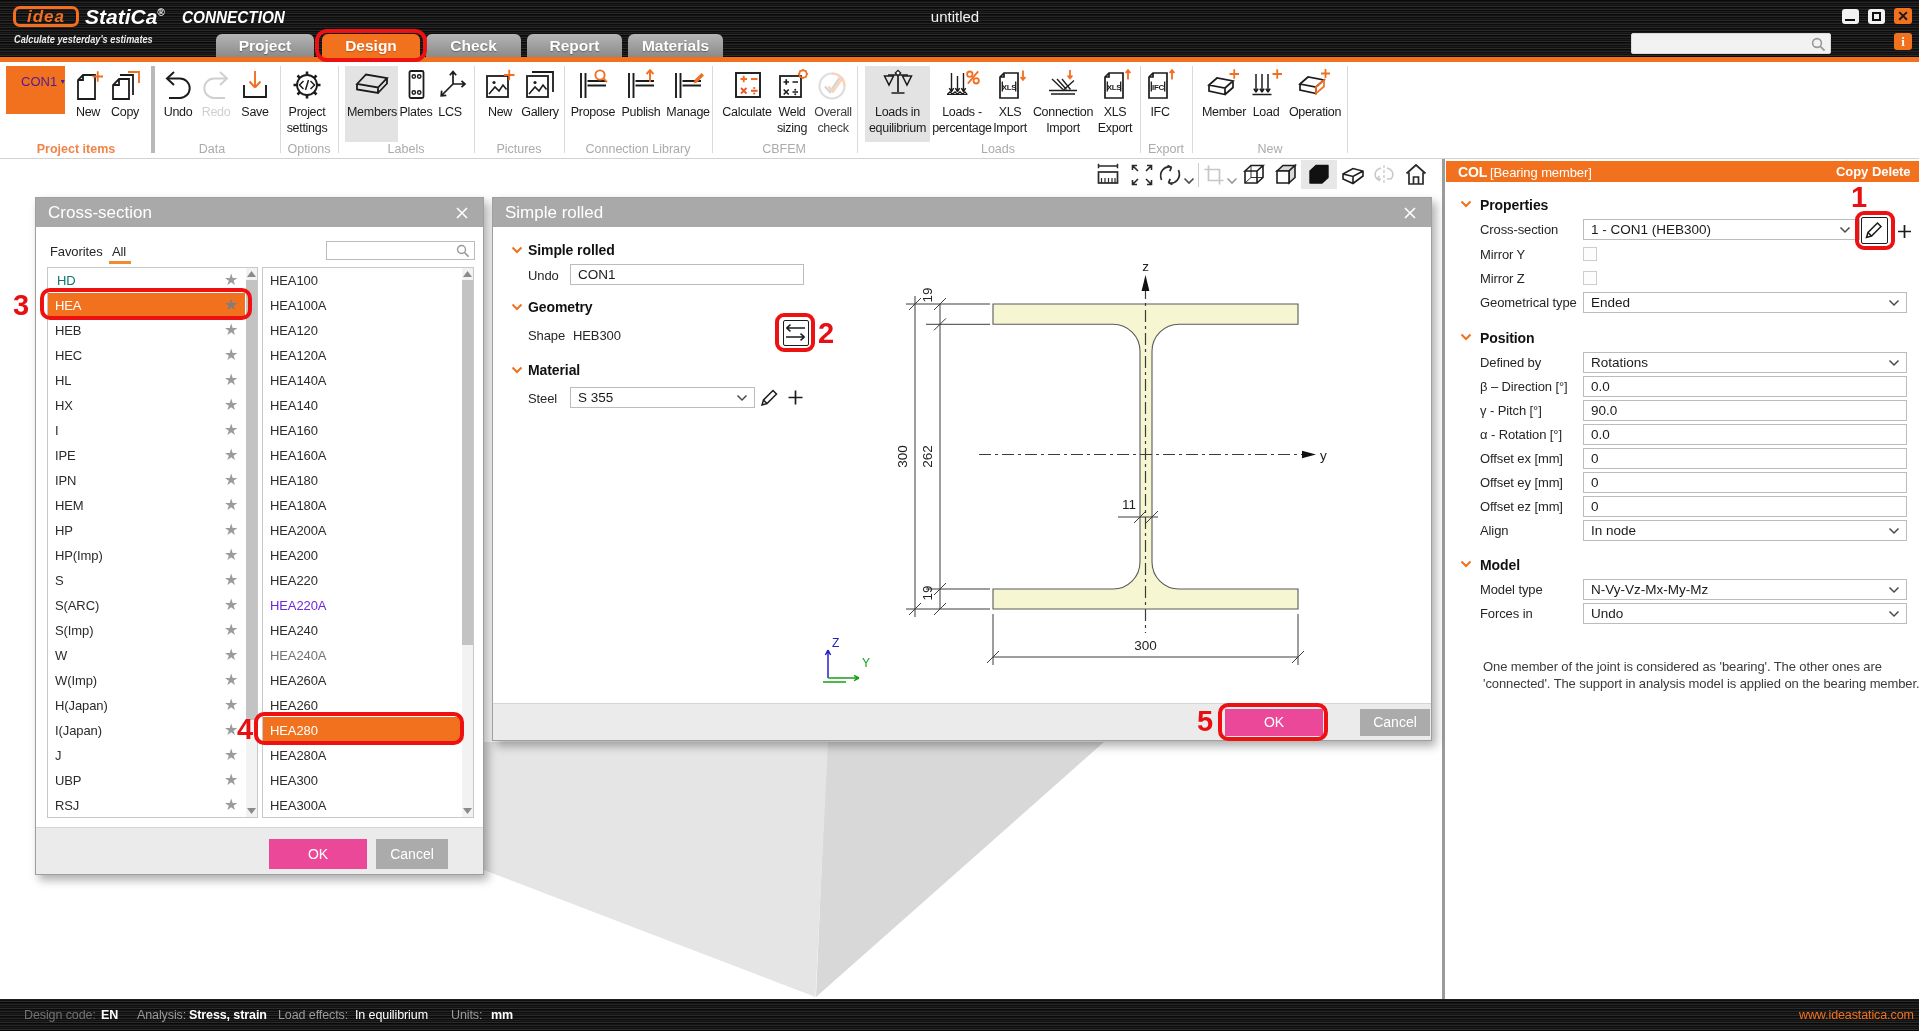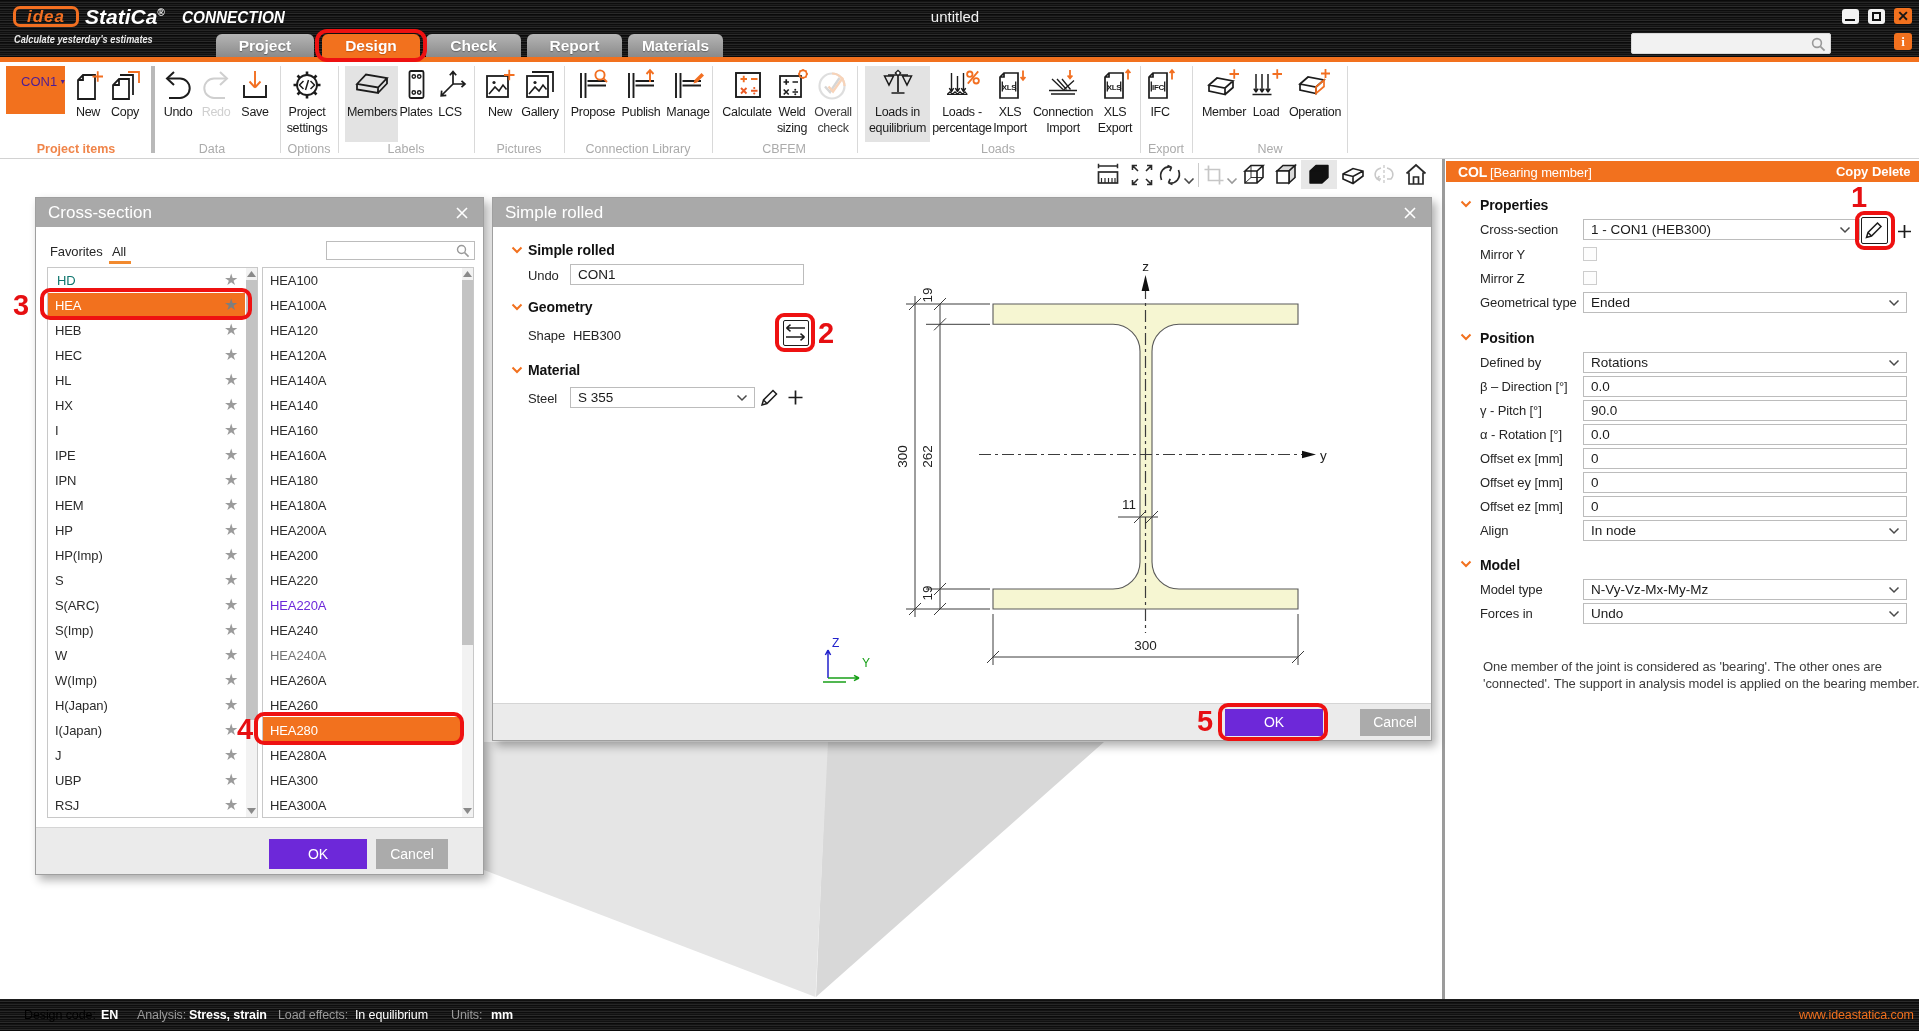"OK" .ok { background: #6d28d9 -> #ec4899 }
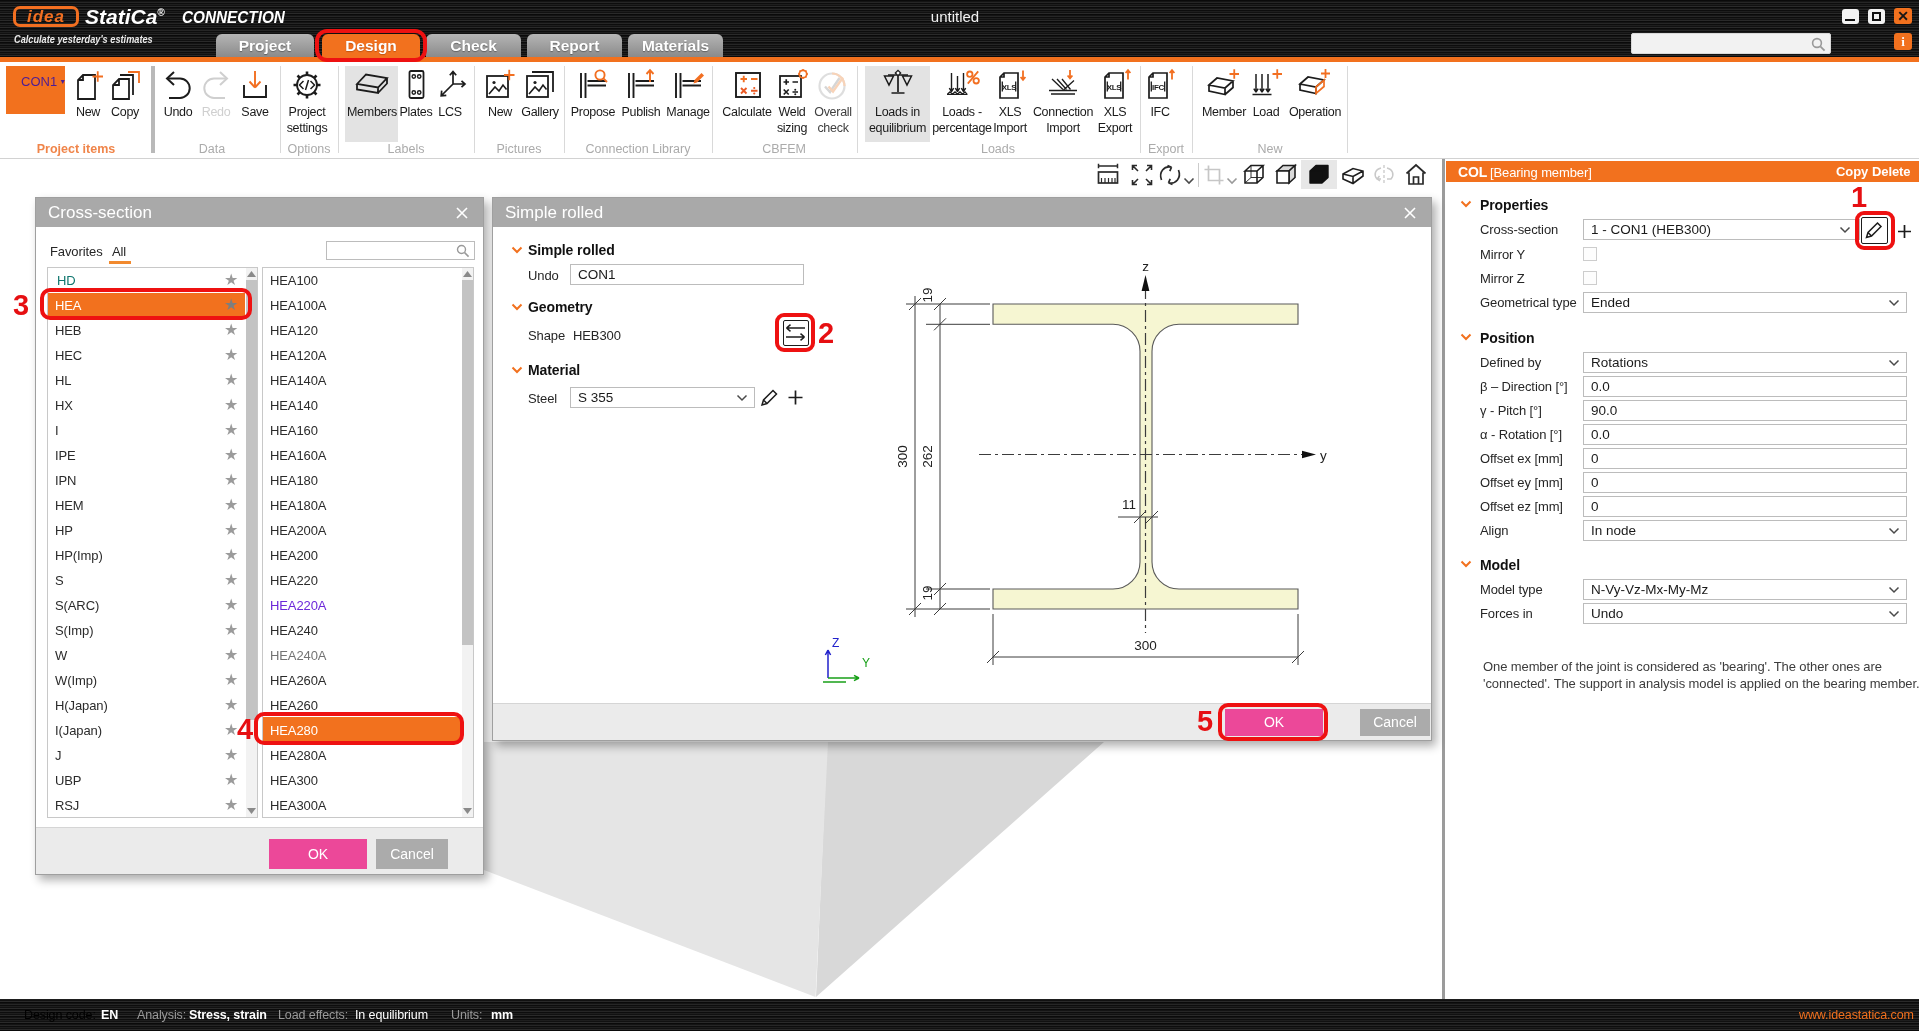"Design code:" span.abs { color: #000000 -> #737373 }
